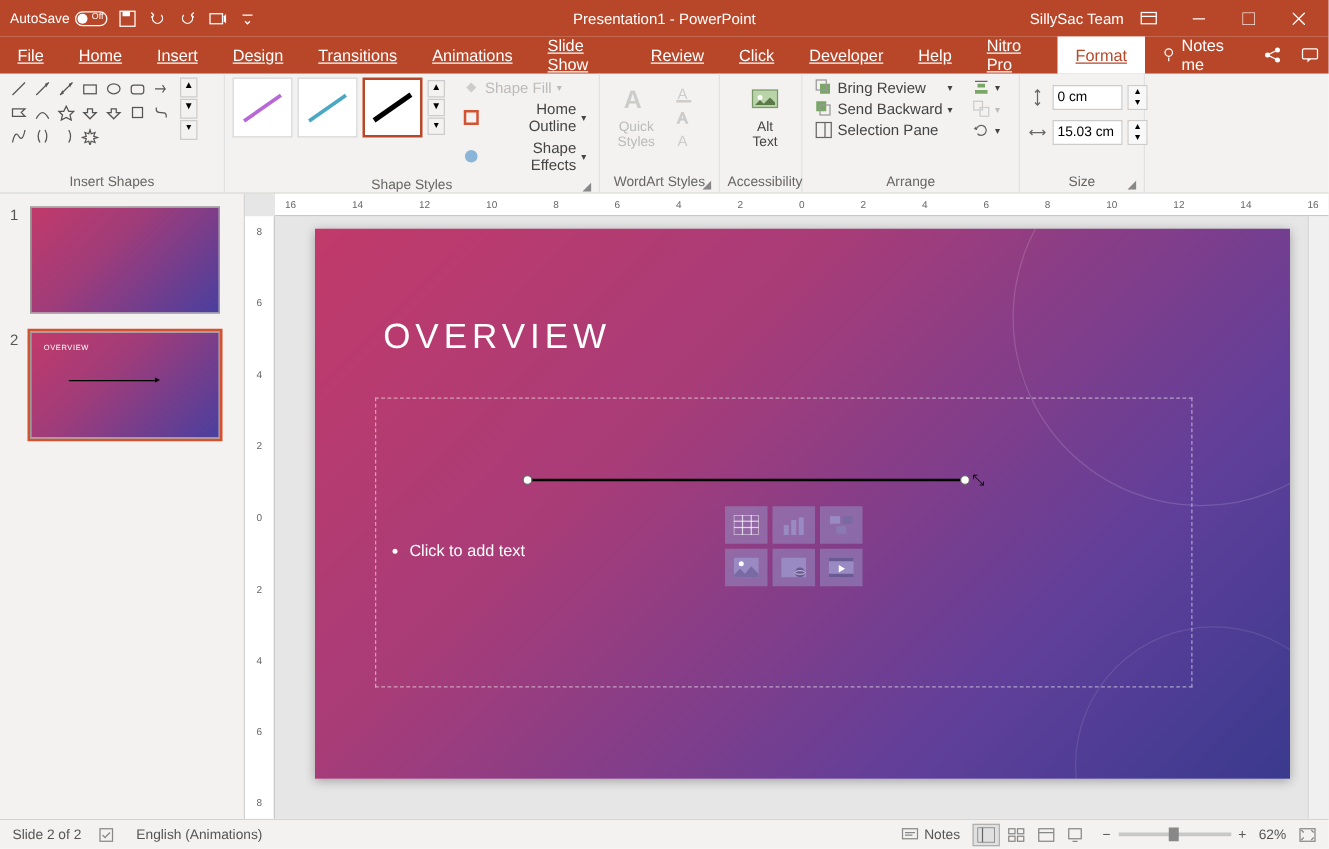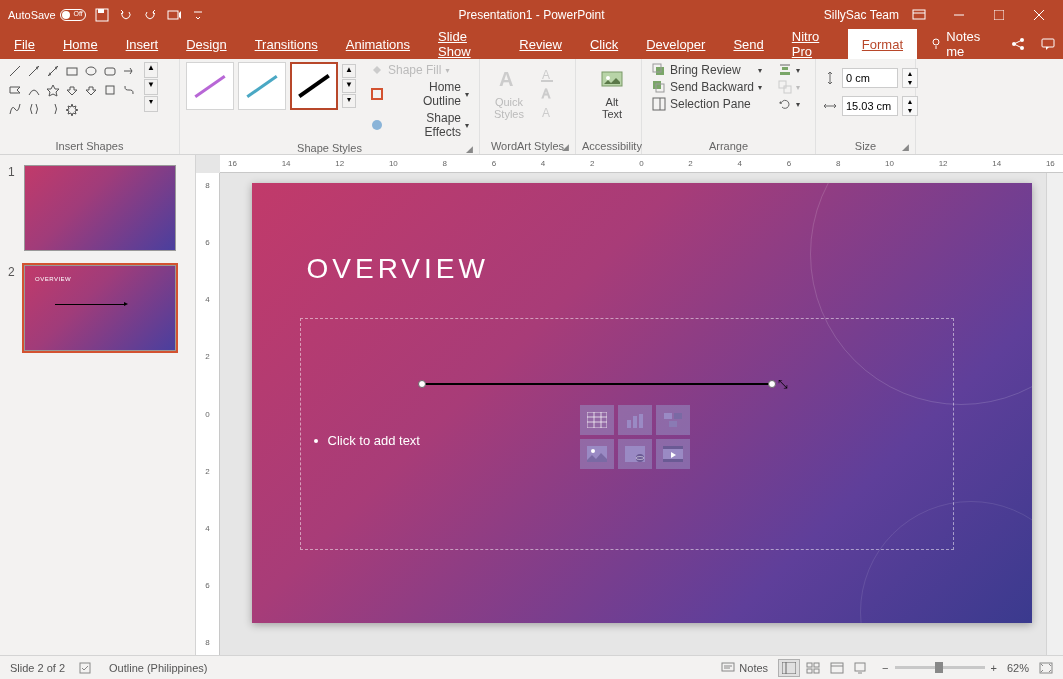"Send" div.tab { text: Send -> Help }
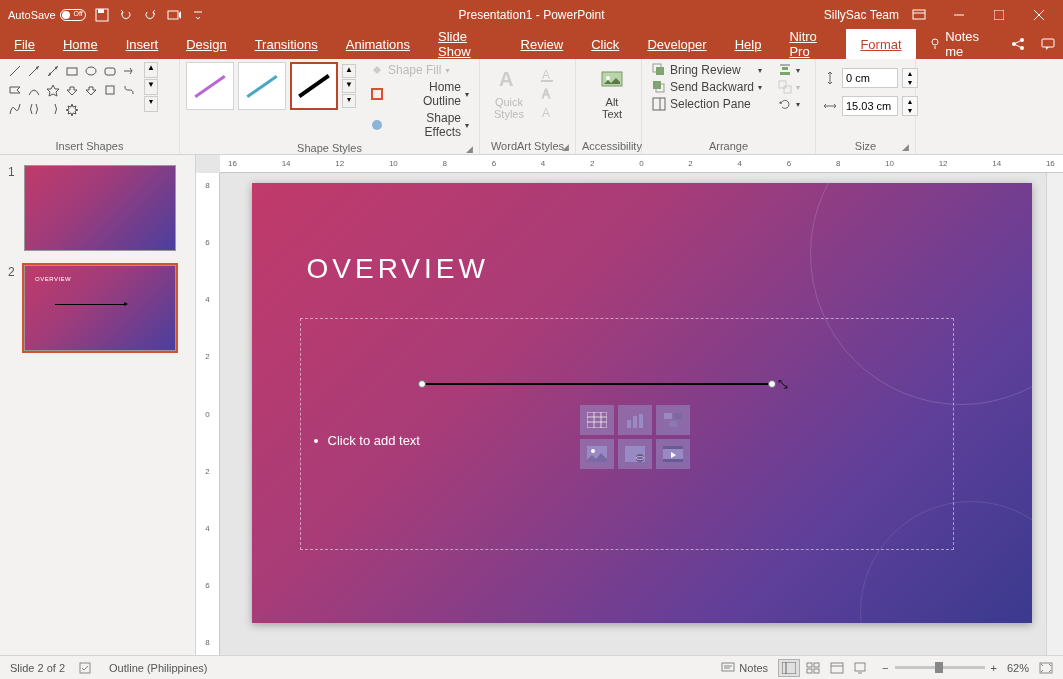"Outline (Philippines)" span { text: Outline (Philippines -> English (Animations }
